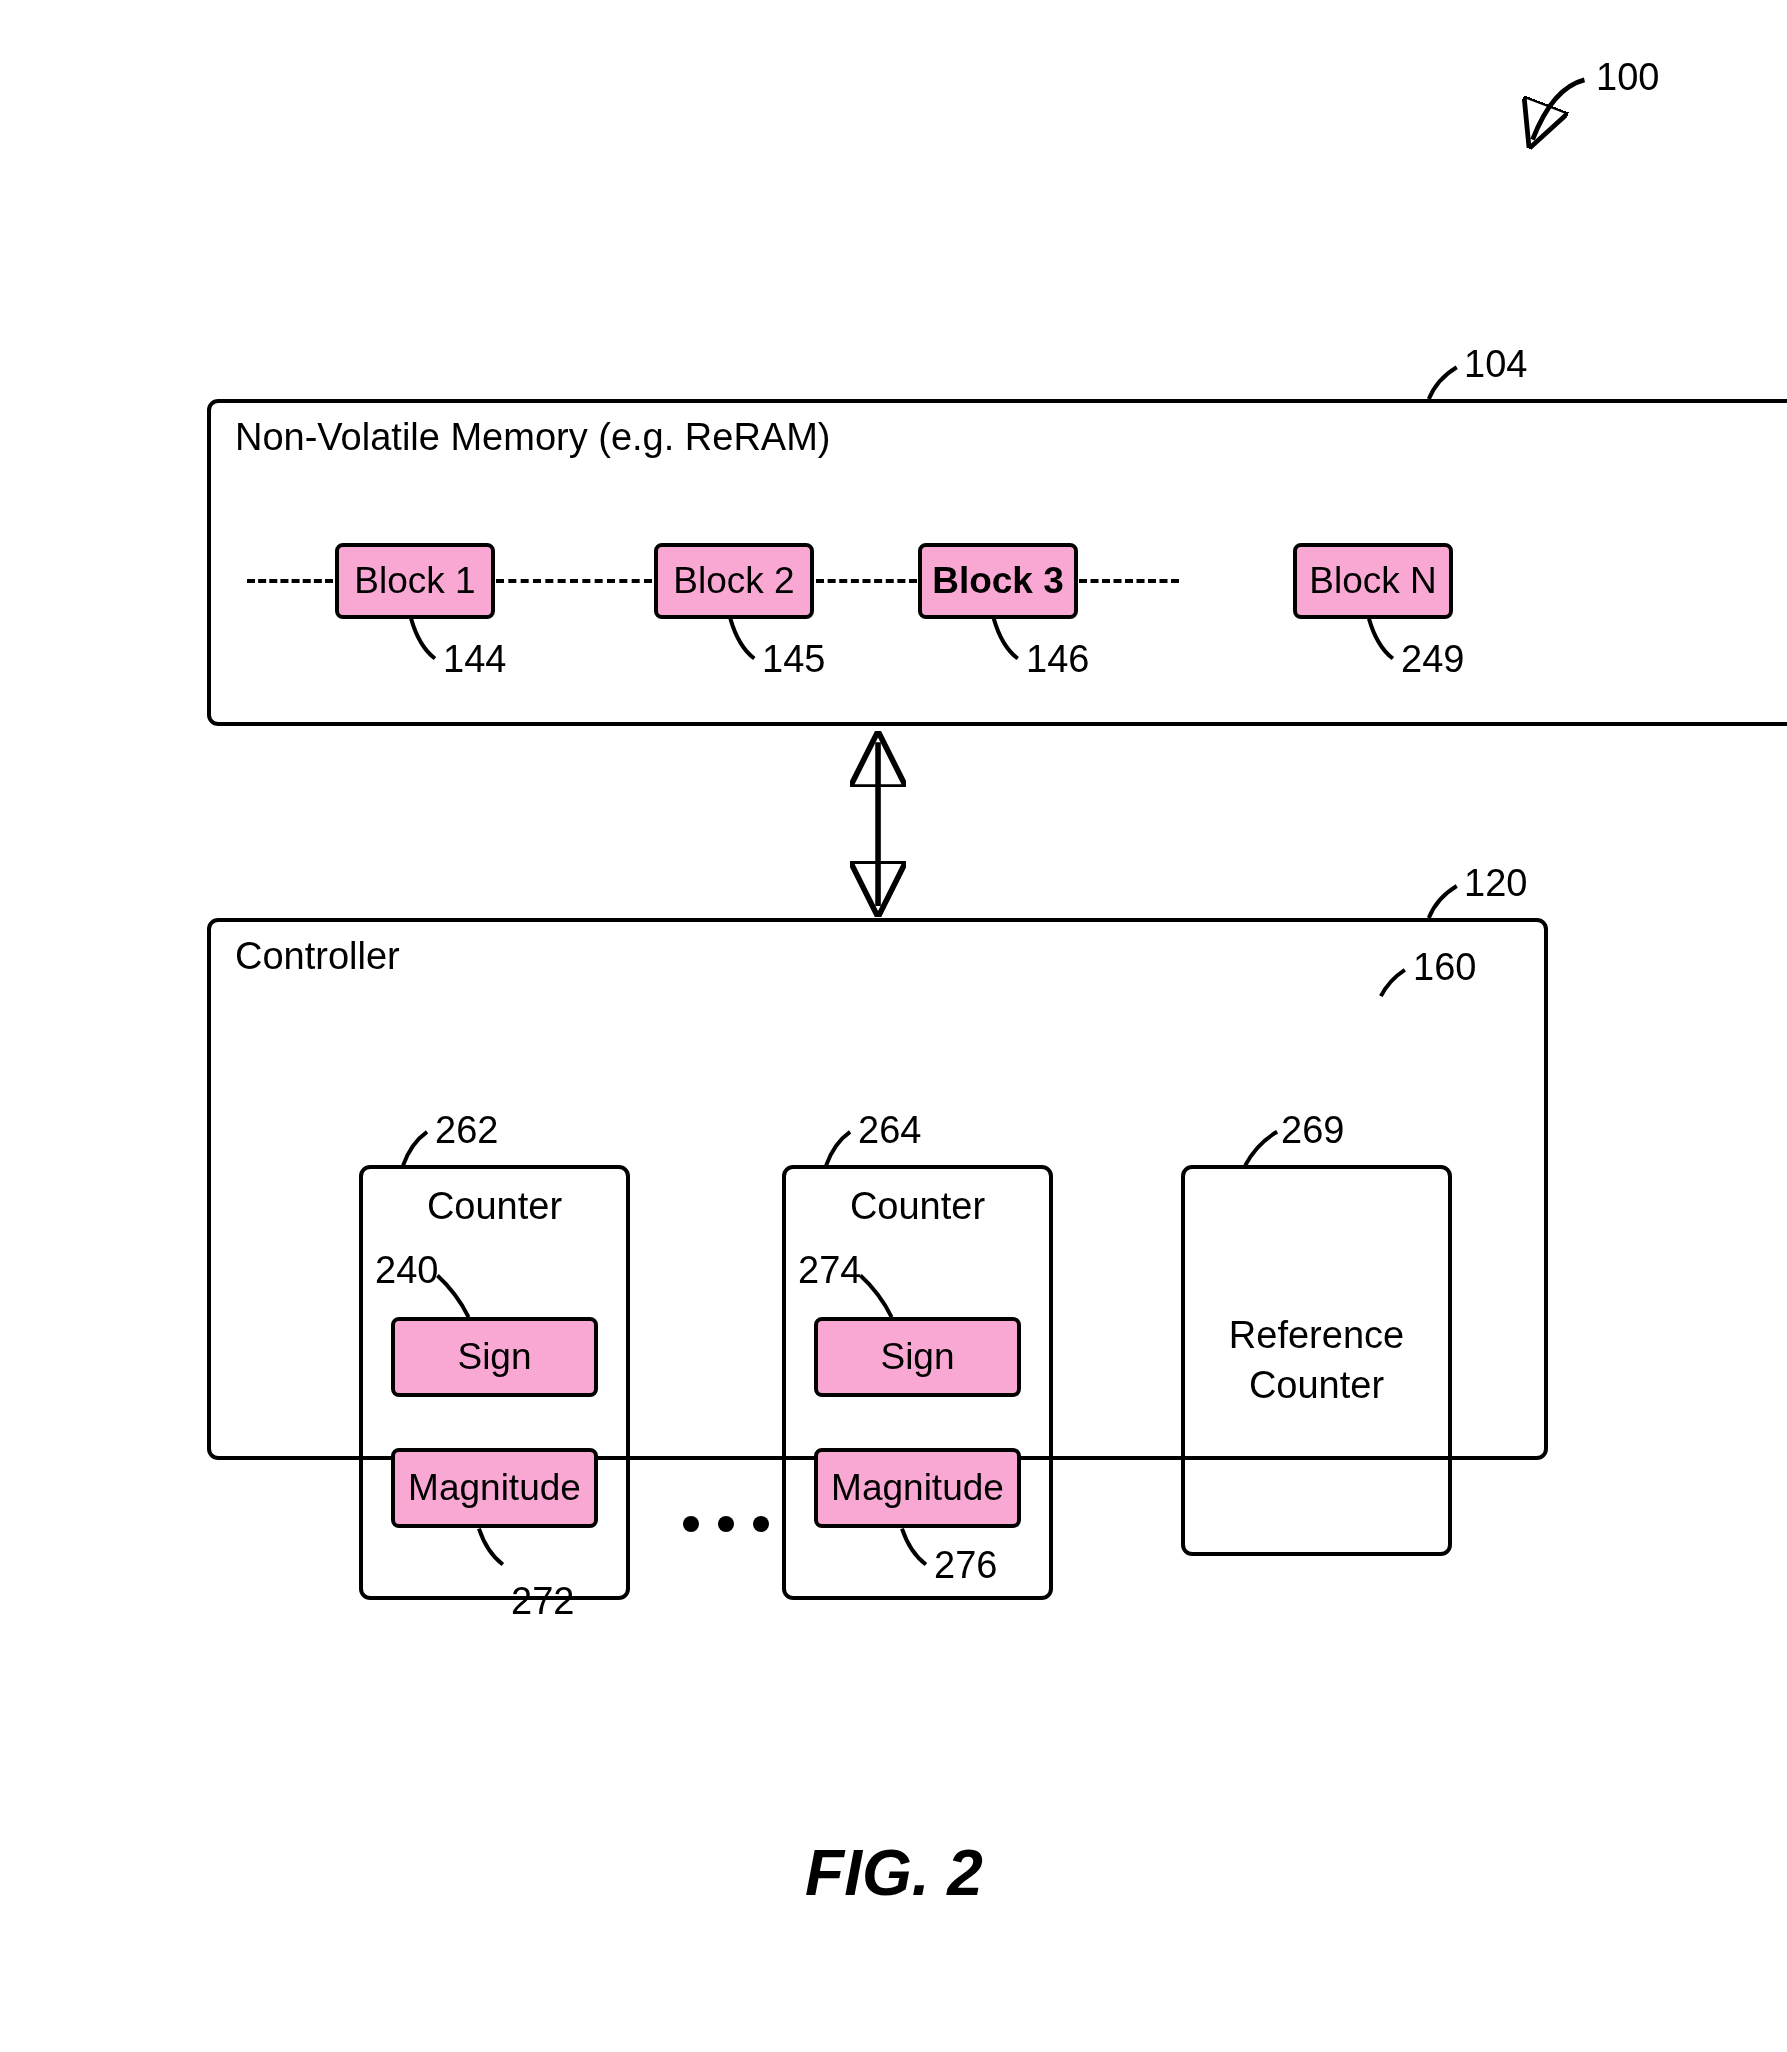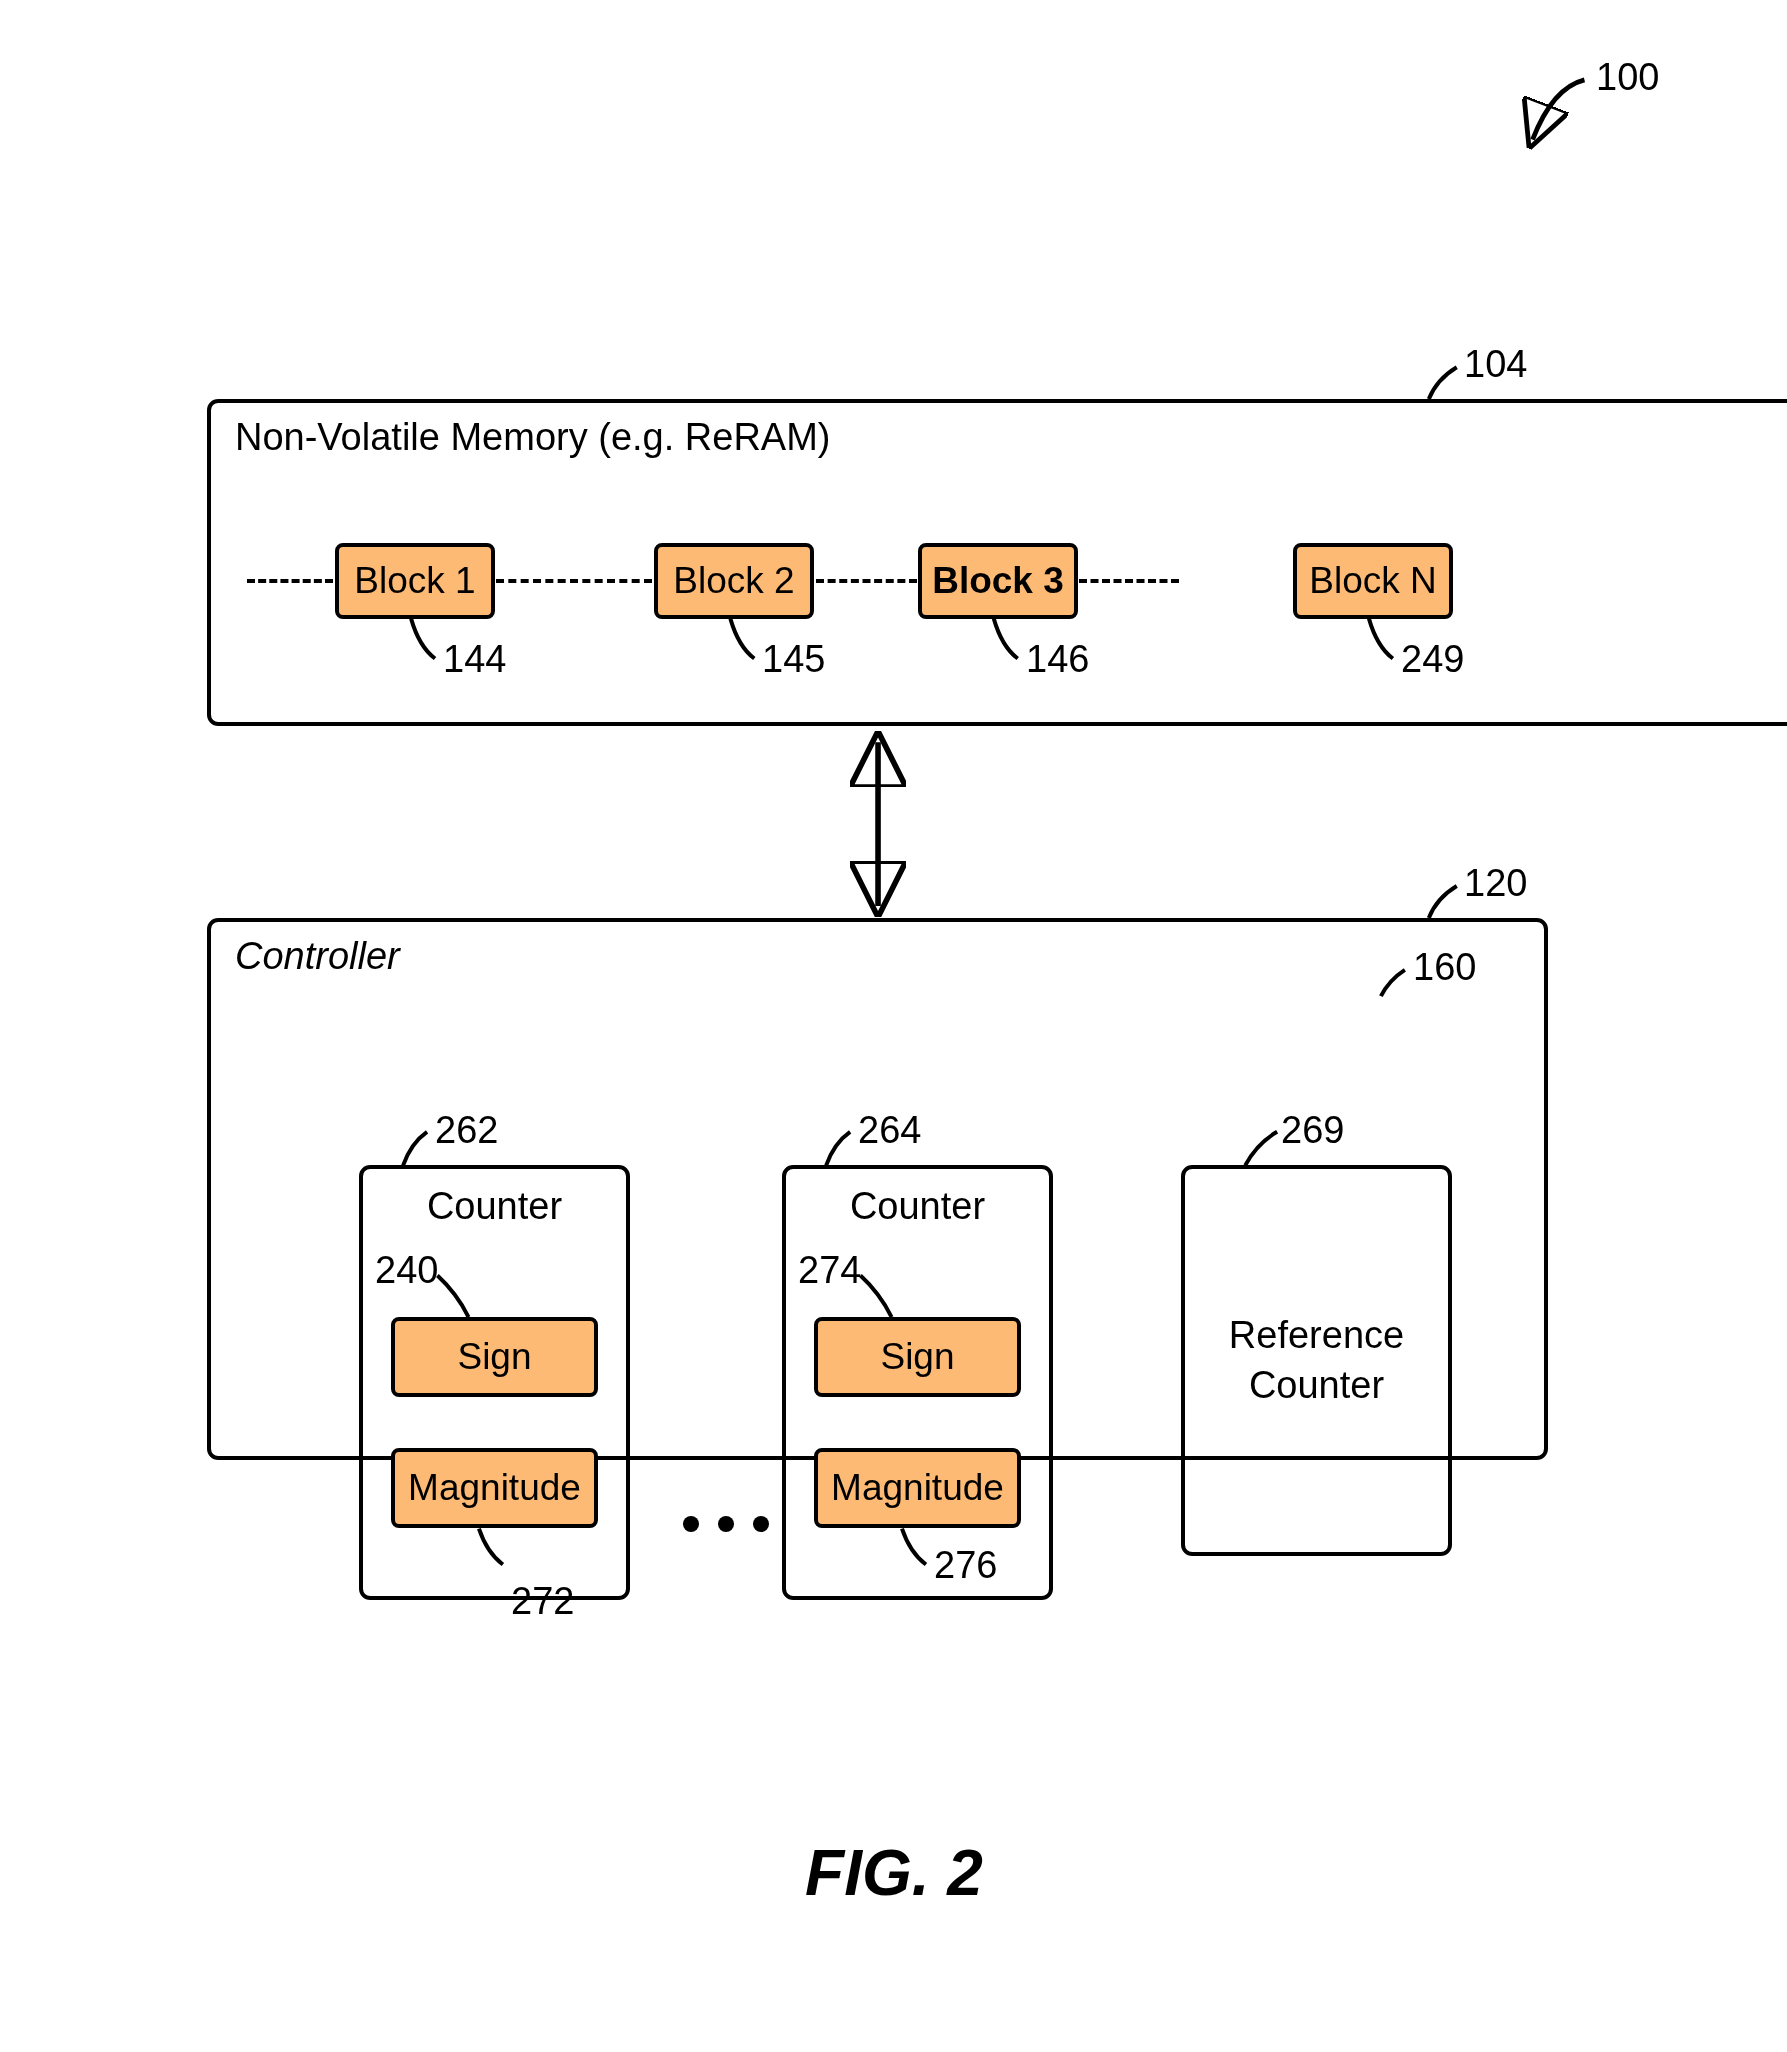"Block 1" .small-box { background: #fdba74 -> #f9a8d4 }
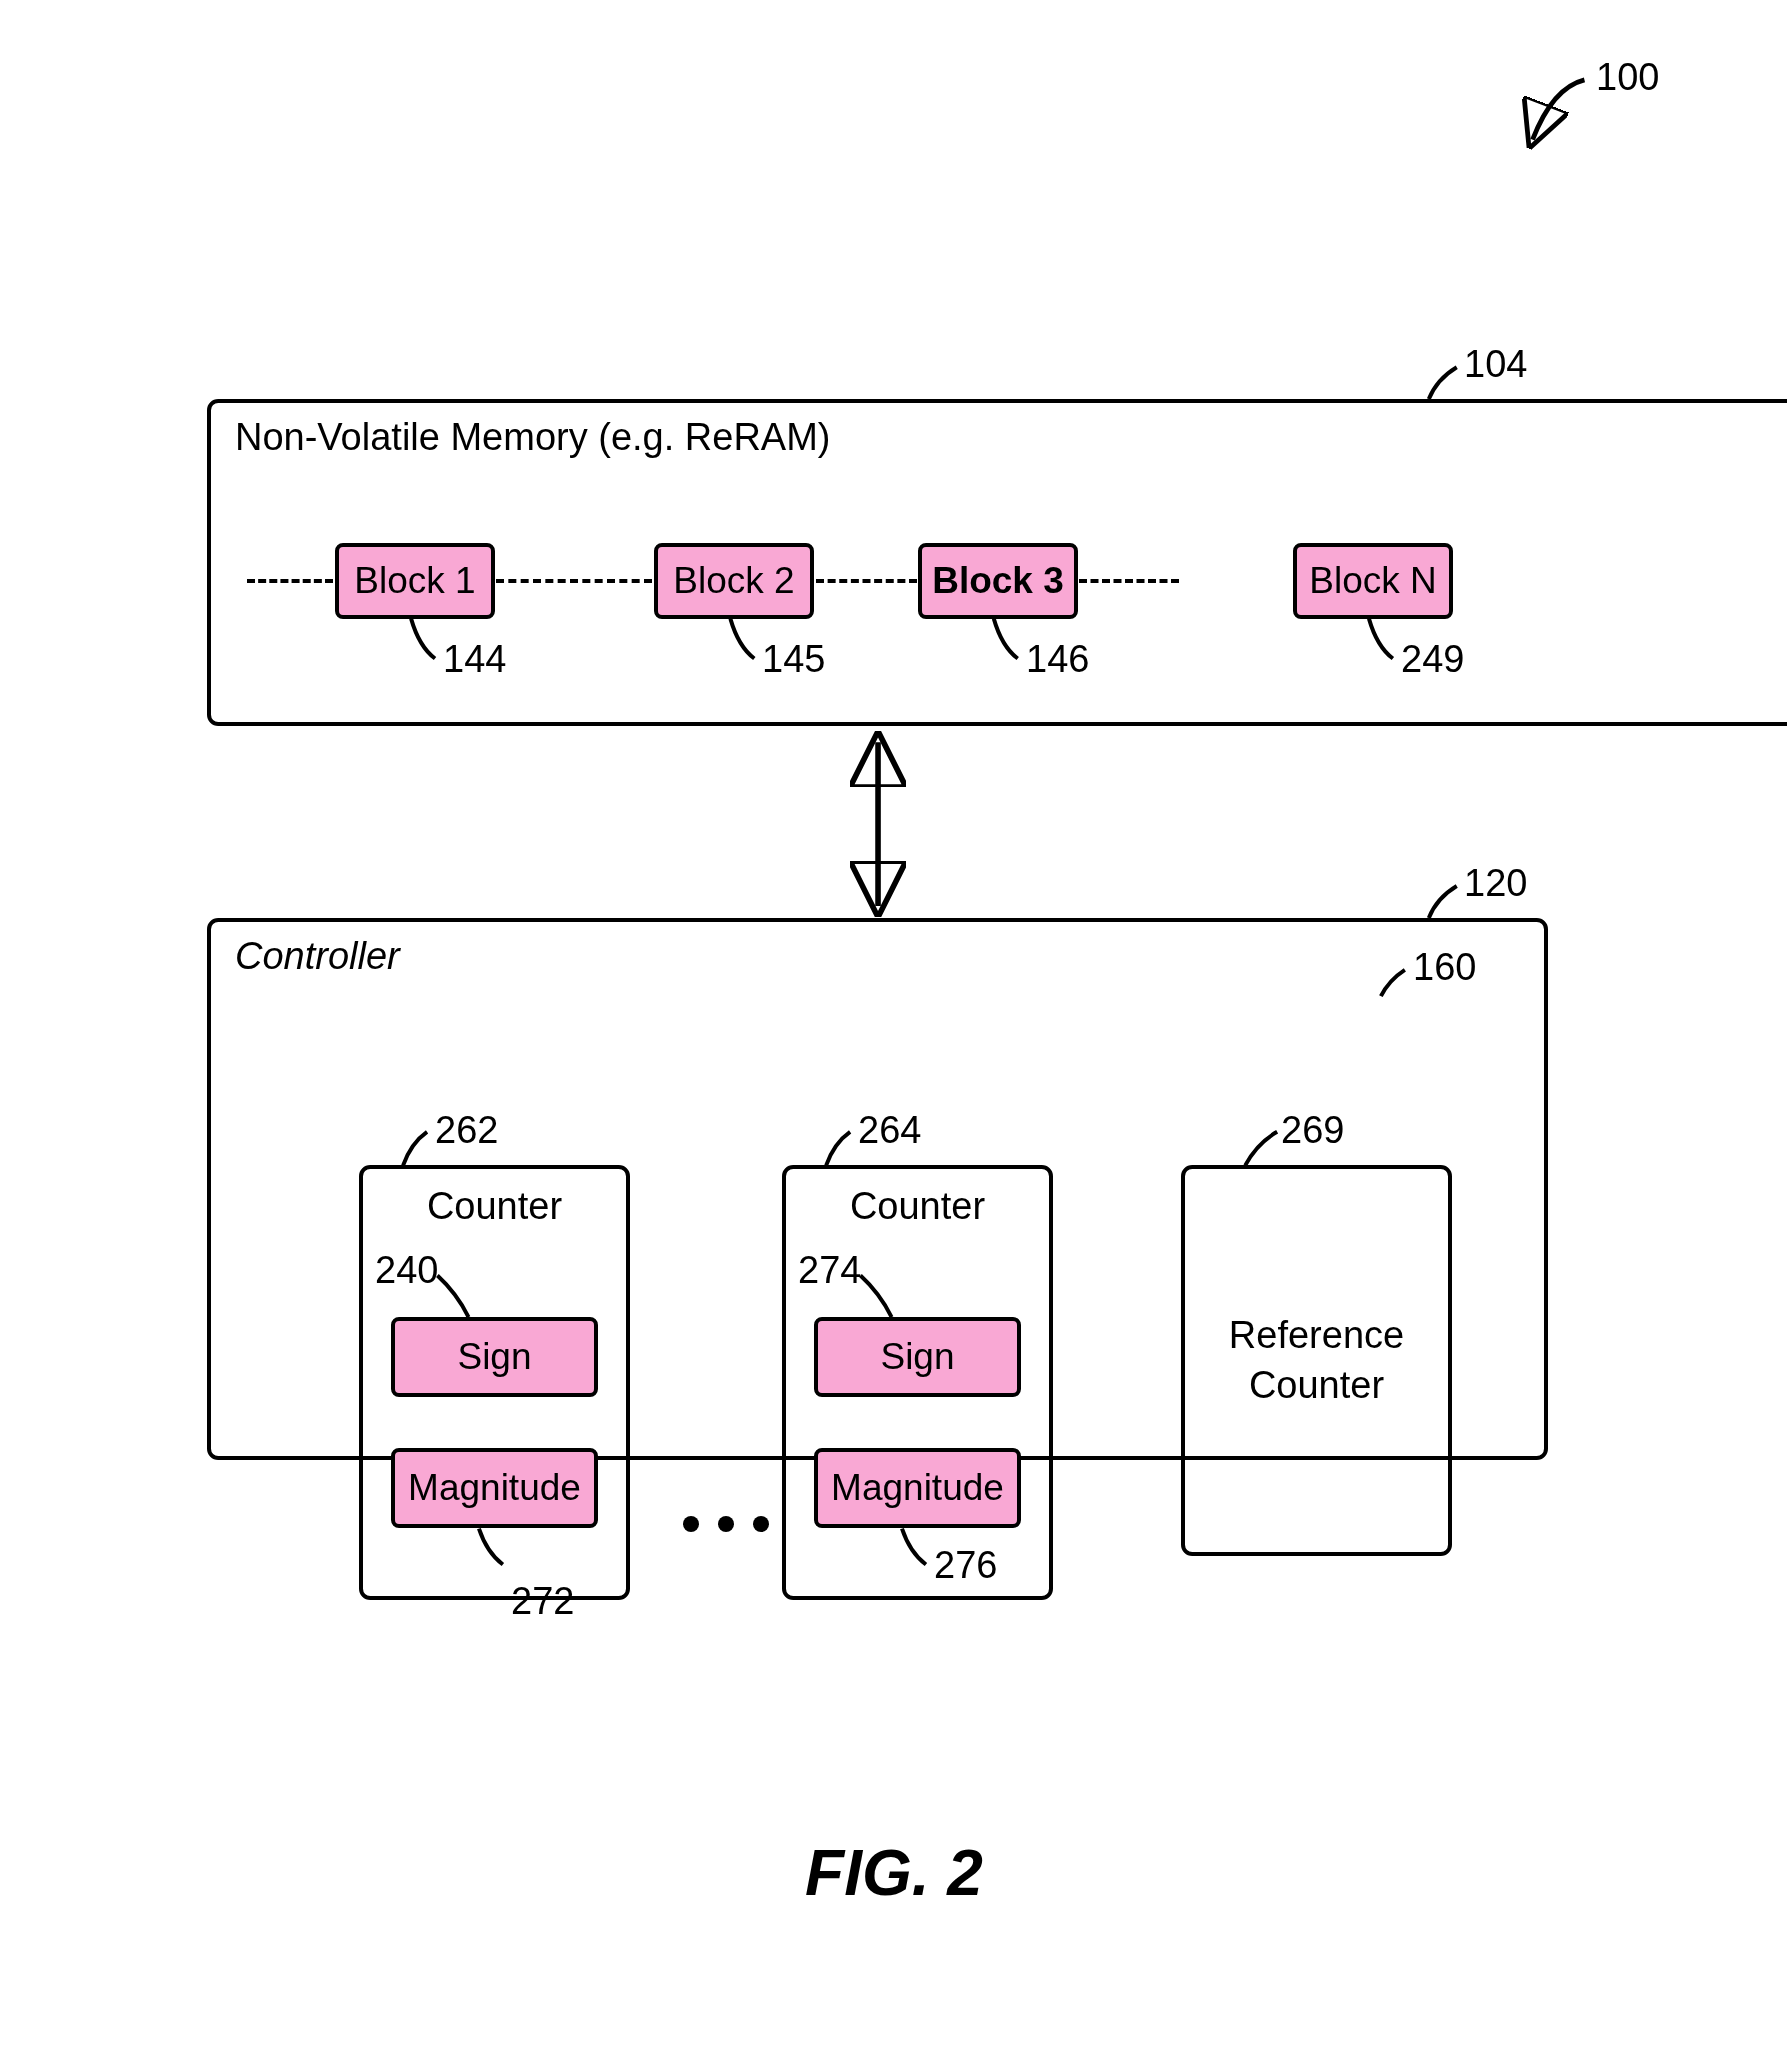"Controller" div.box { font-style: italic -> none }
